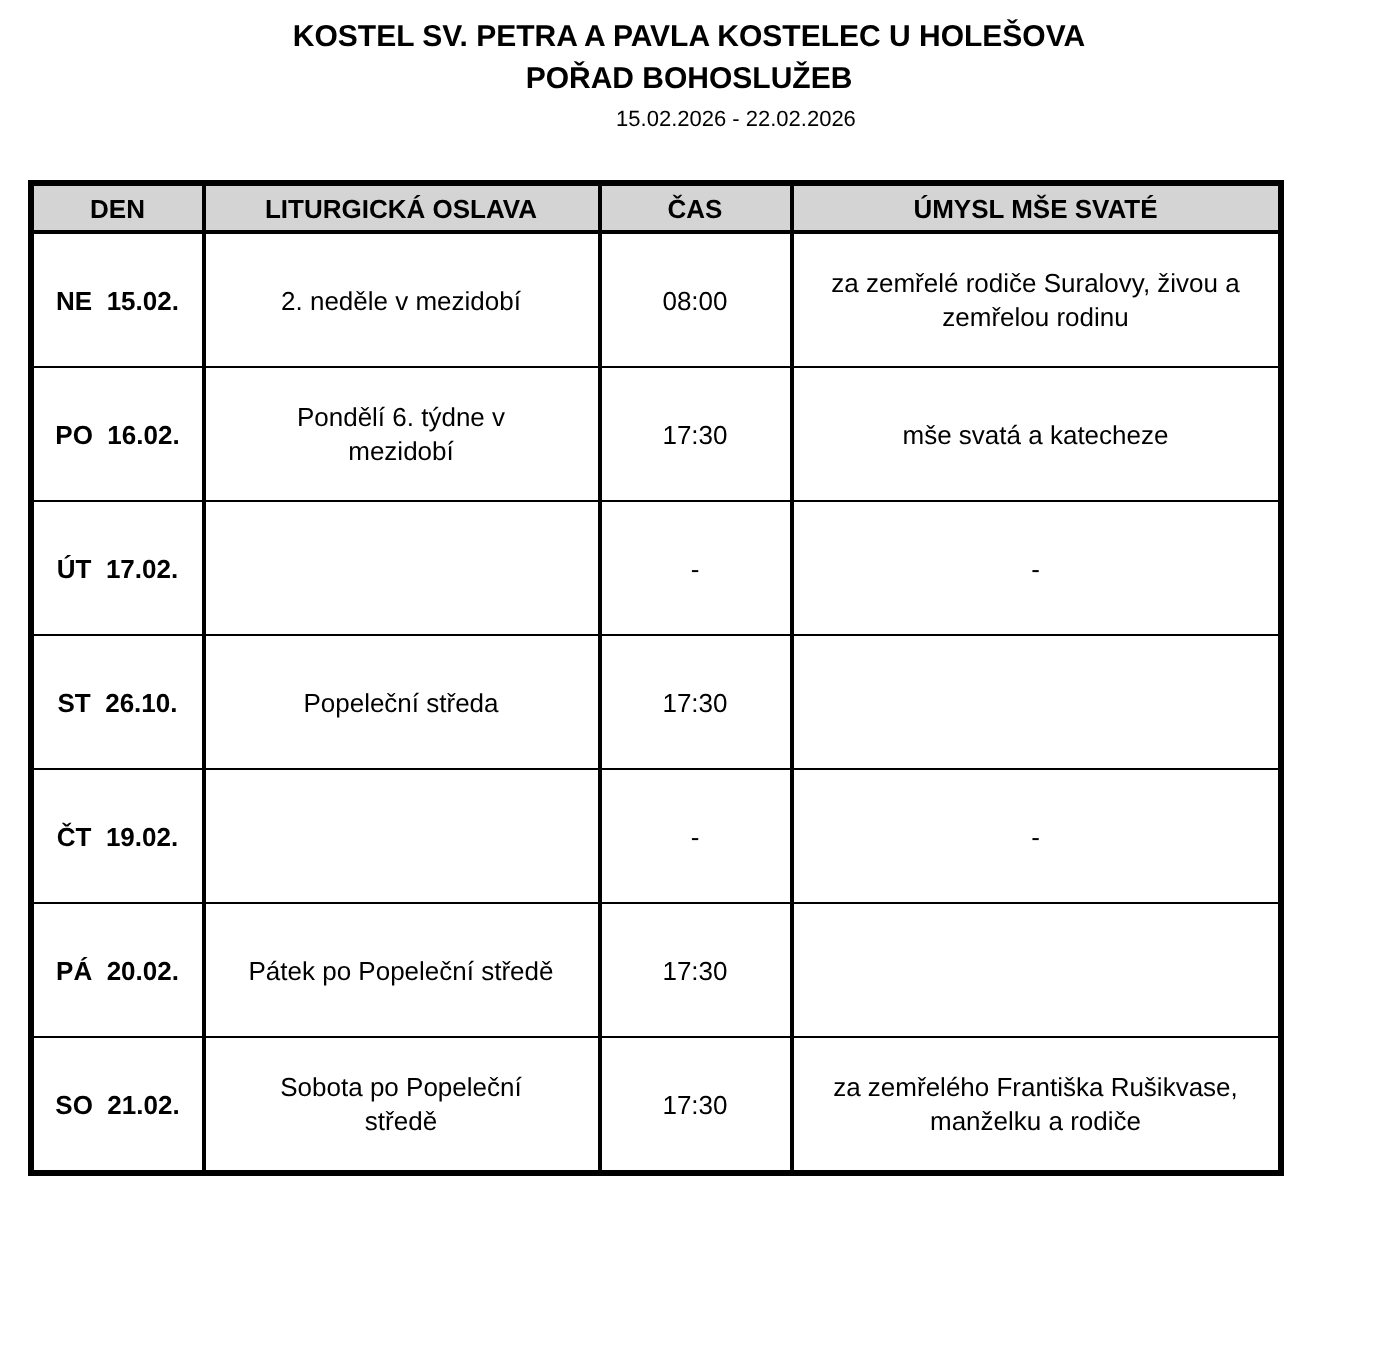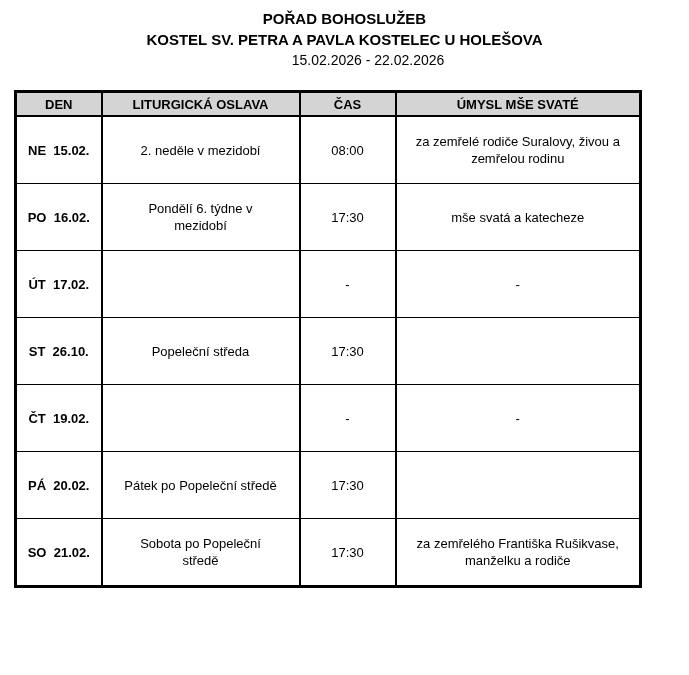"POŘAD BOHOSLUŽEB" div.title-line { order: before "KOSTEL SV. PETRA A PAVLA" -> after "KOSTEL SV. PETRA A PAVLA" }
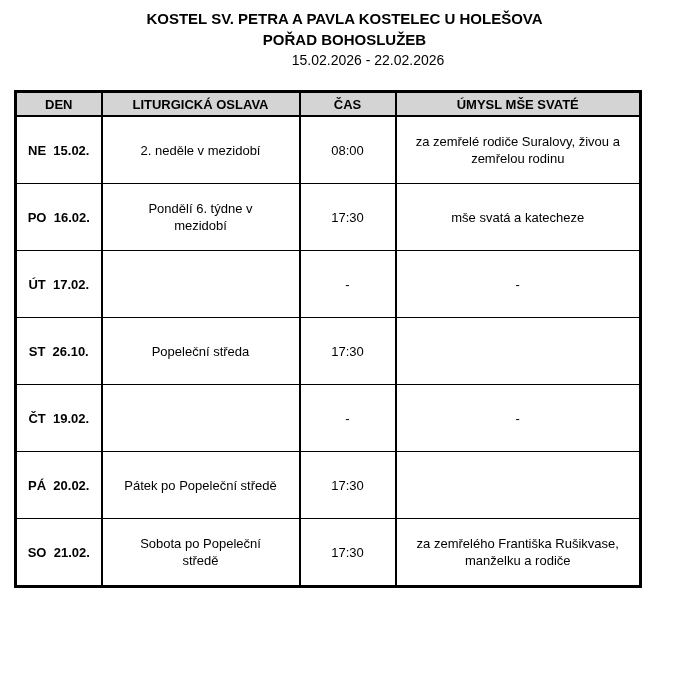"15.02.2026 - 22.02.2026" .date-line { font-size: 14px -> 11px }
